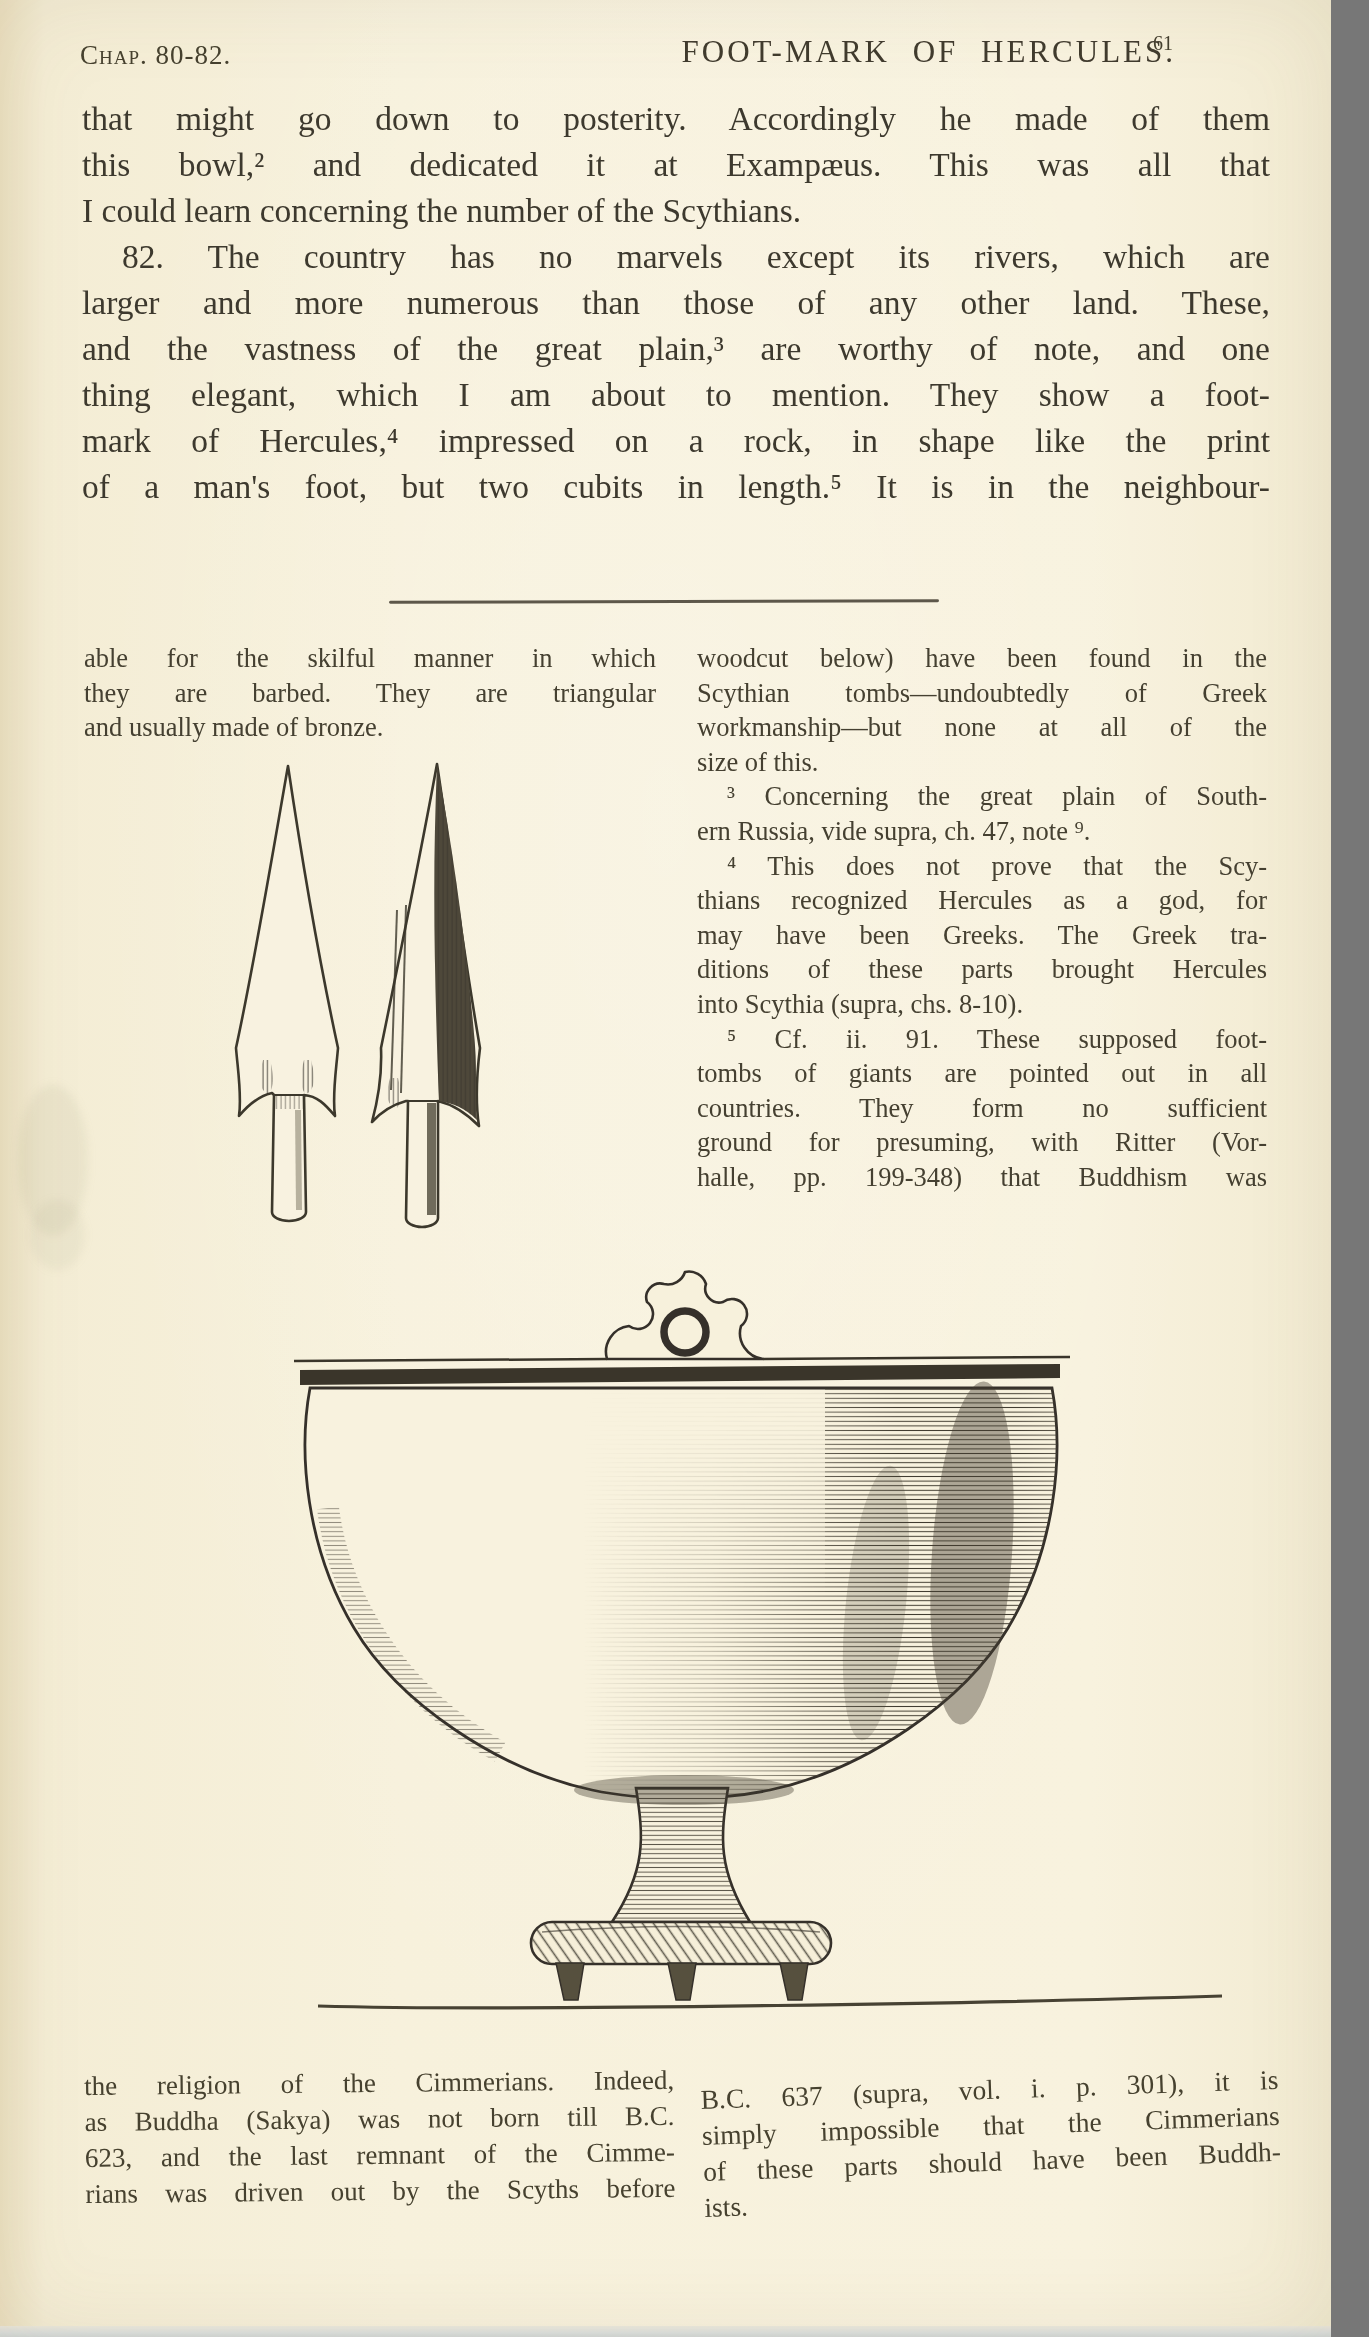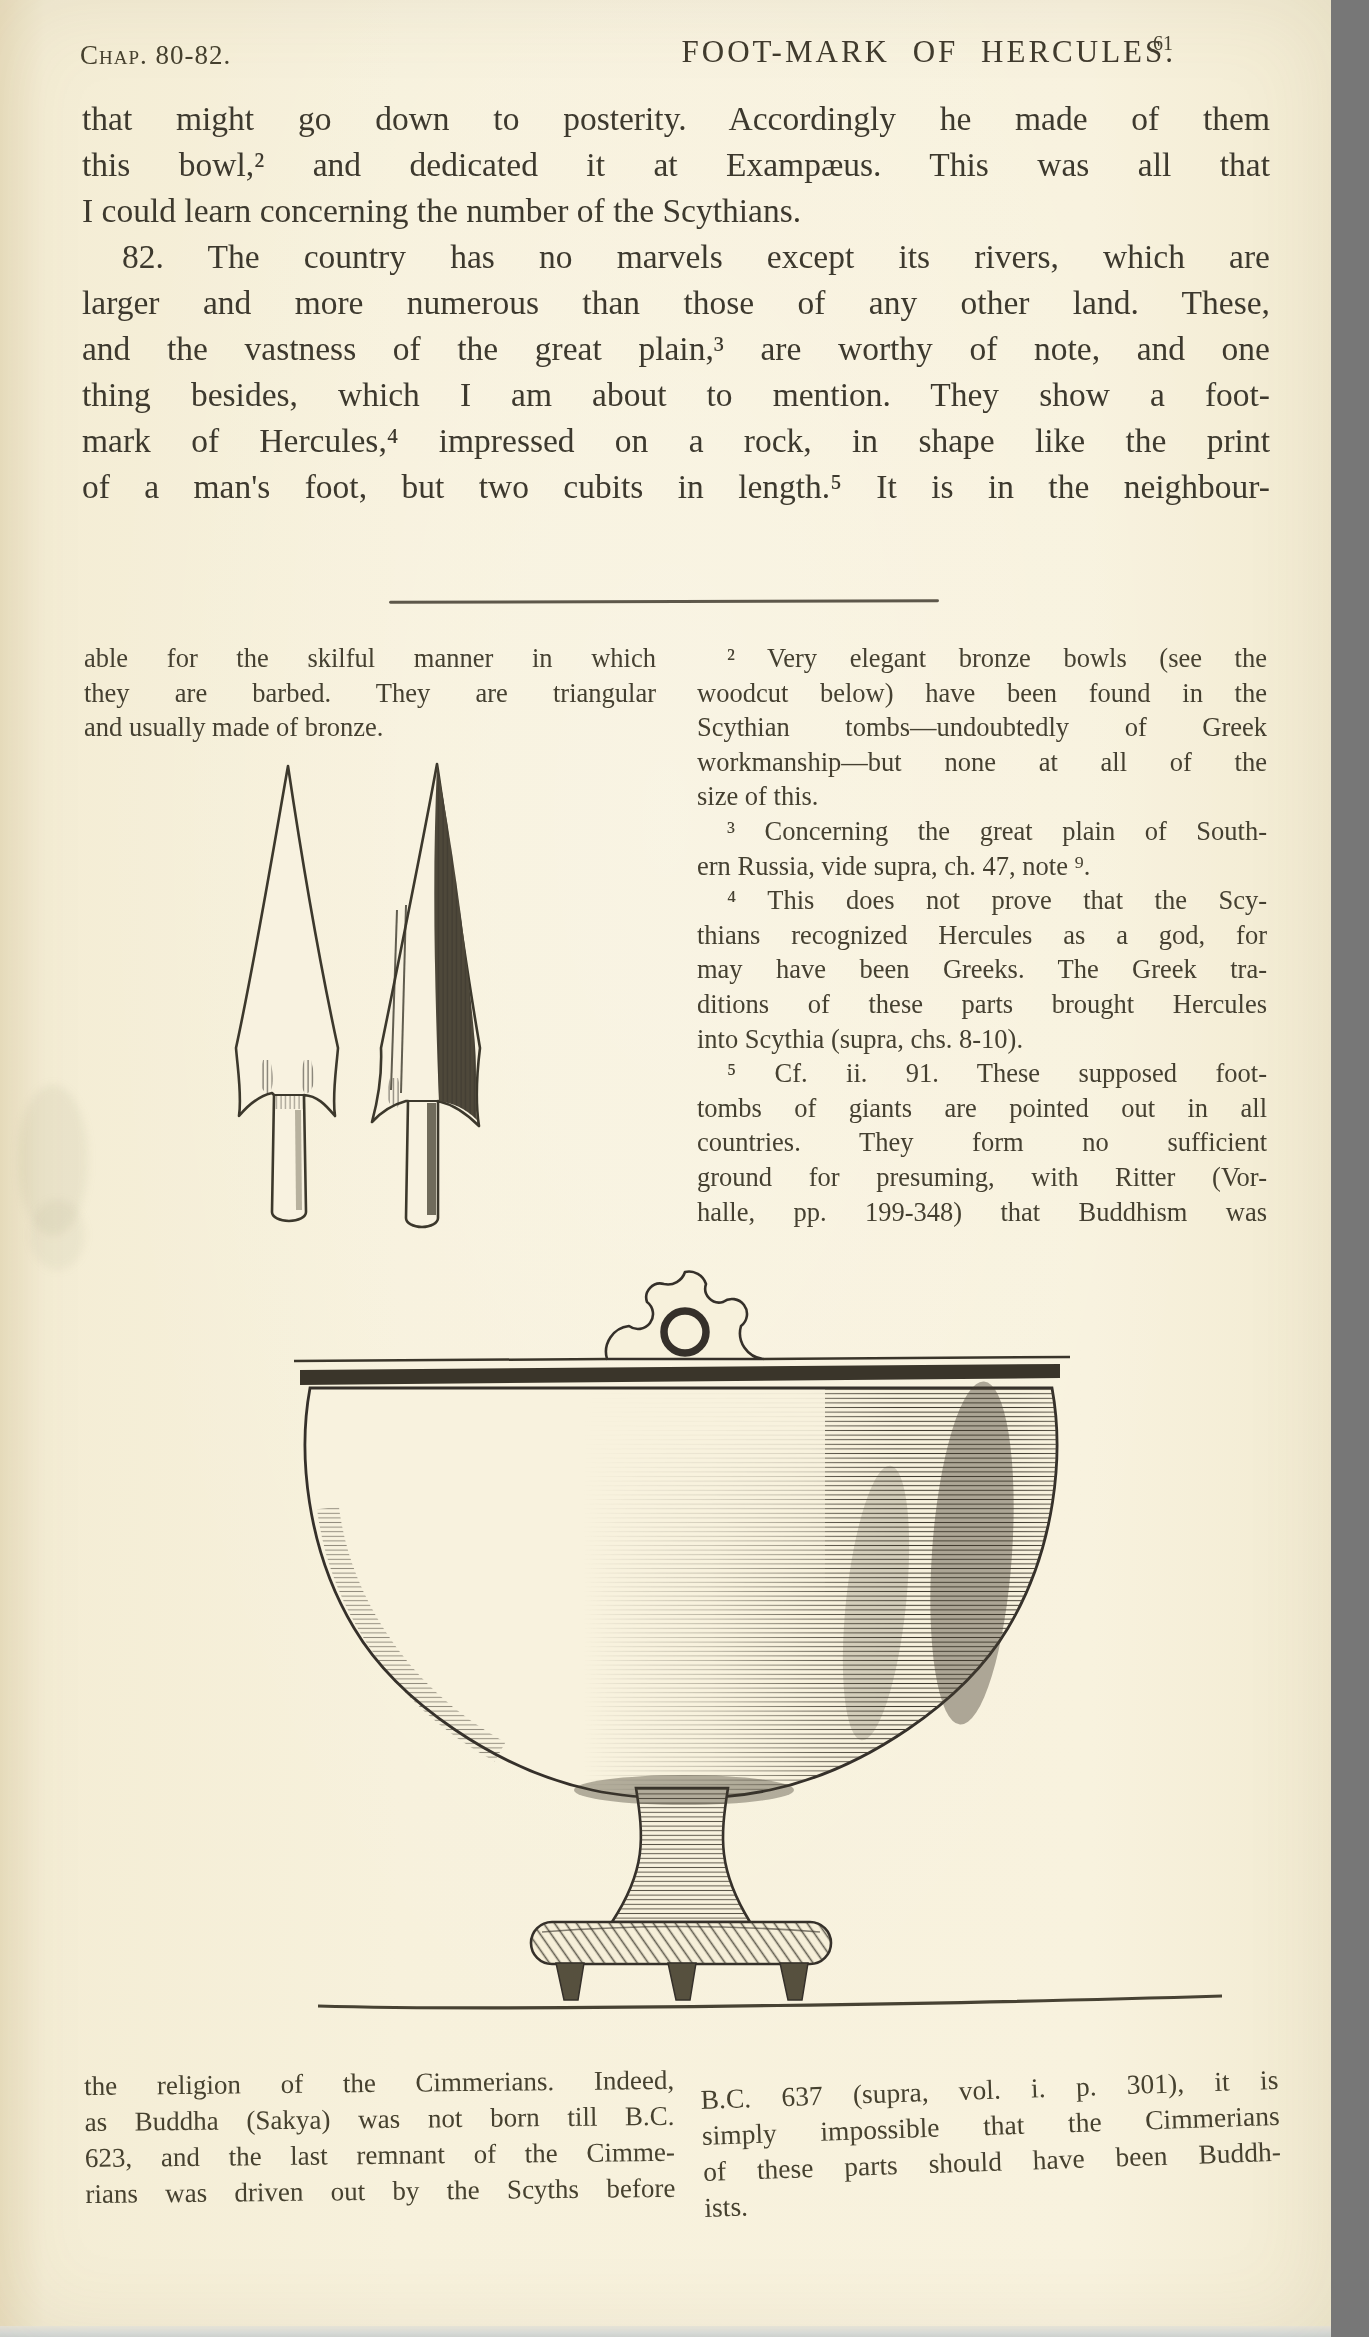"thing besides, which I am" div.jline { text: besides -> elegant }
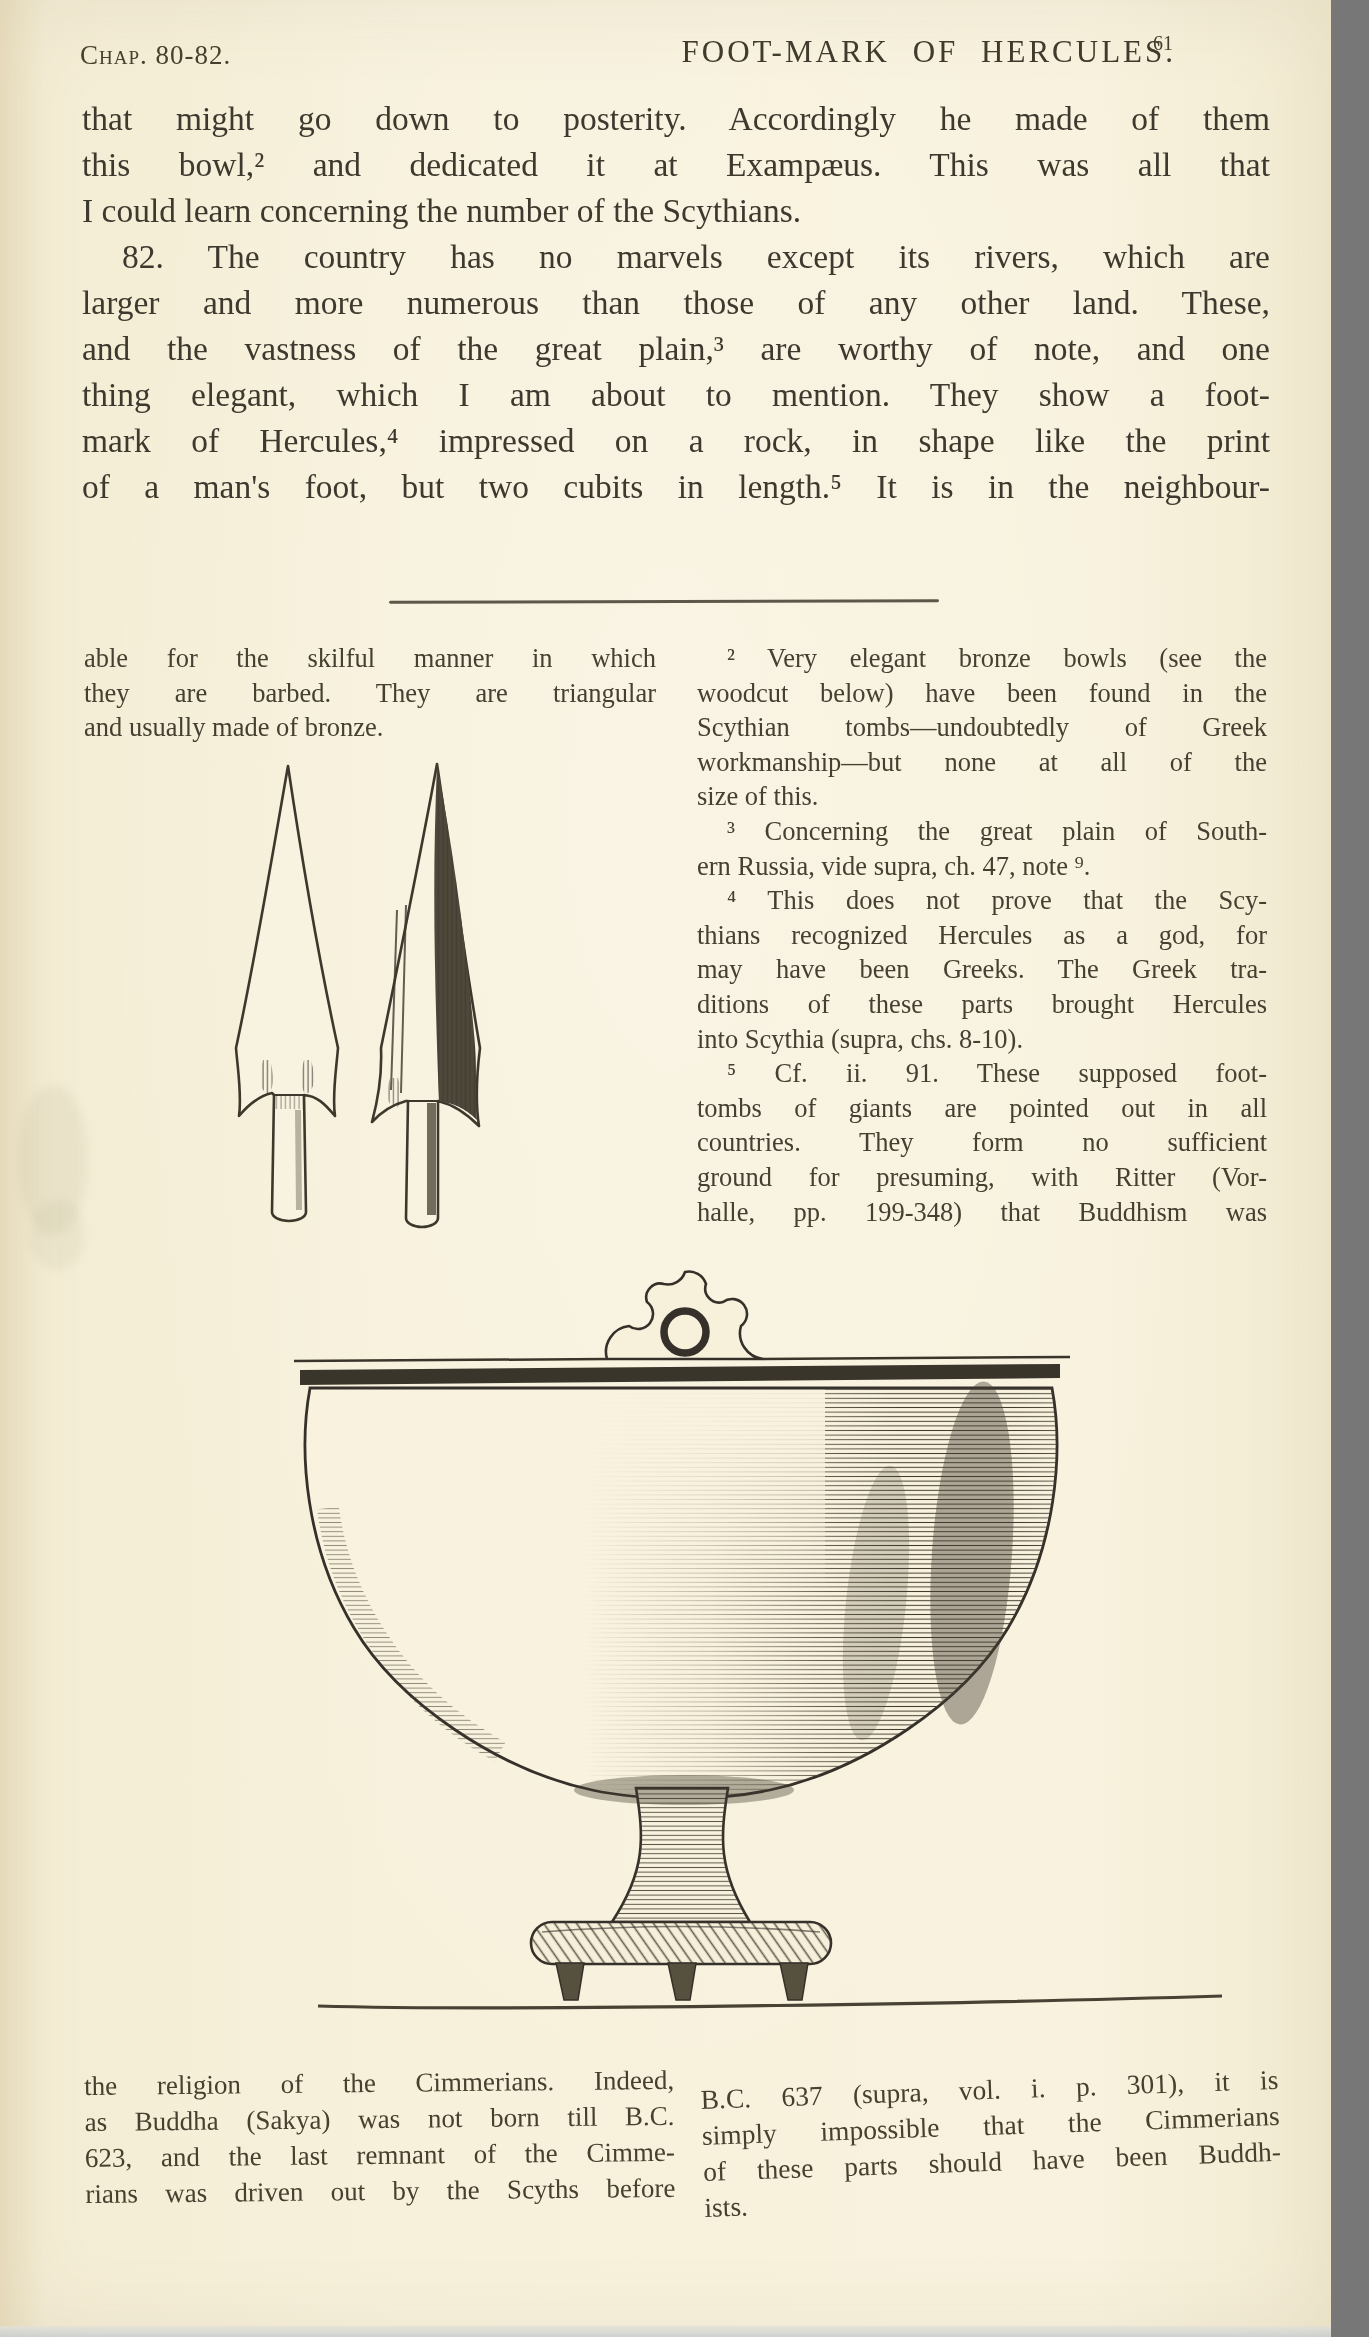"² Very elegant bronze bowls" div.jline { html: <div>² Very elegant bronze bowls (see the</div> -> none }
